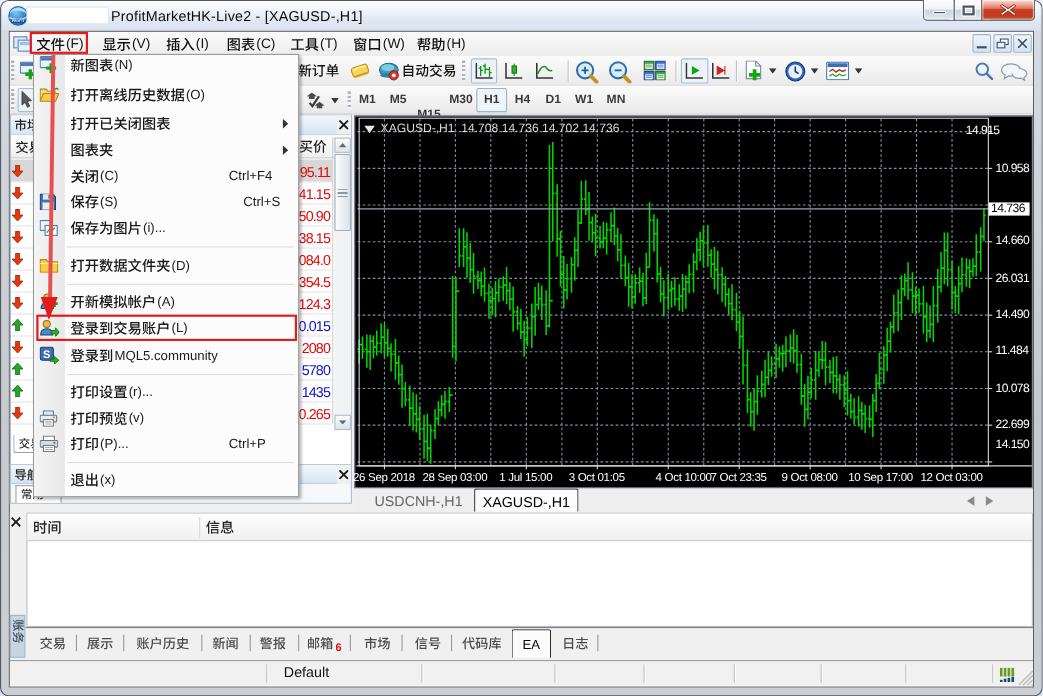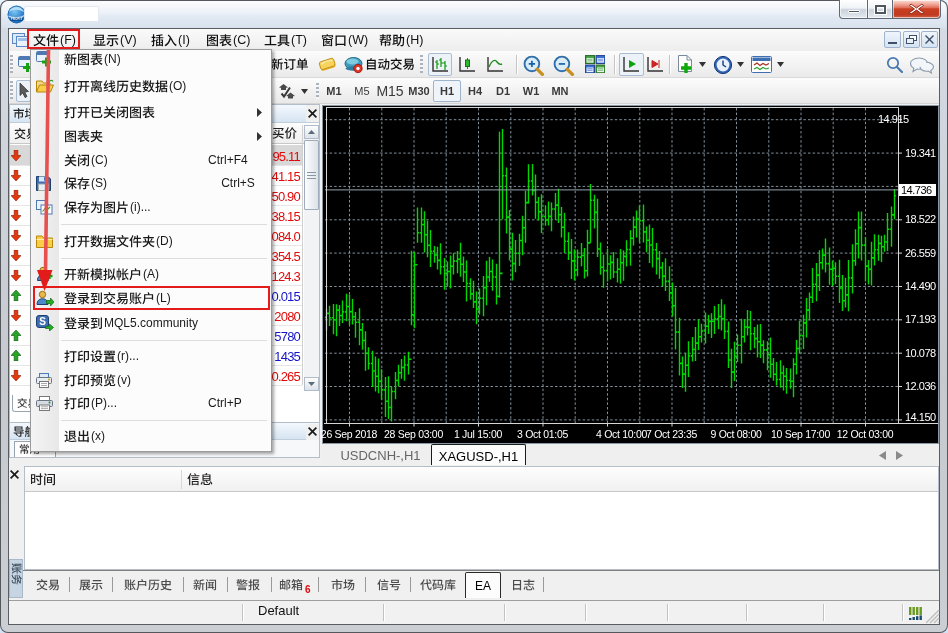"ProfitMarketHK-Live2 - [XAGUSD-,H1]" div.abs { html: none -> <div>ProfitMarketHK-Live2 - [XAGUSD-,H1]</div> }
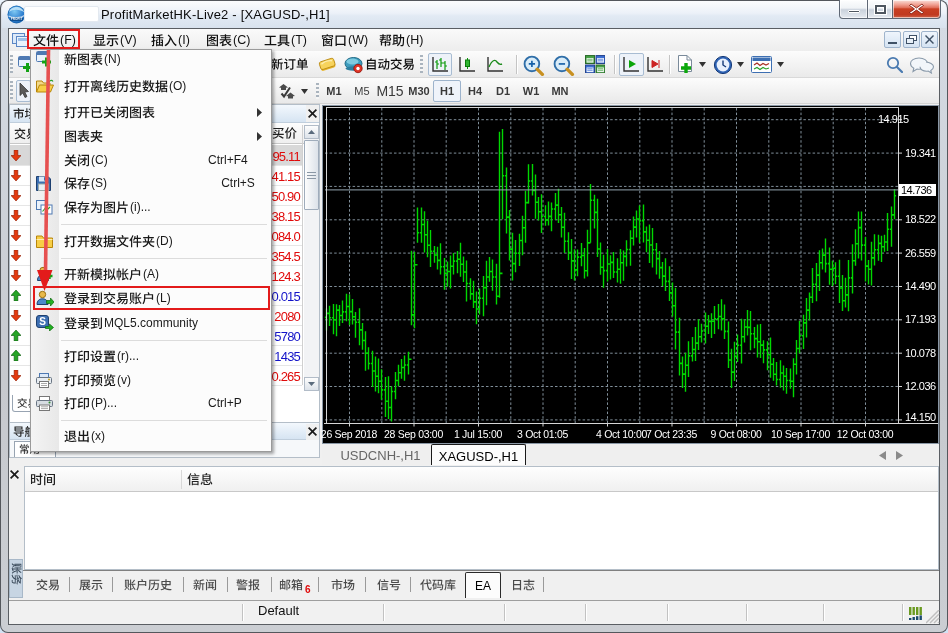"M5" div.abs { font-weight: normal -> bold }
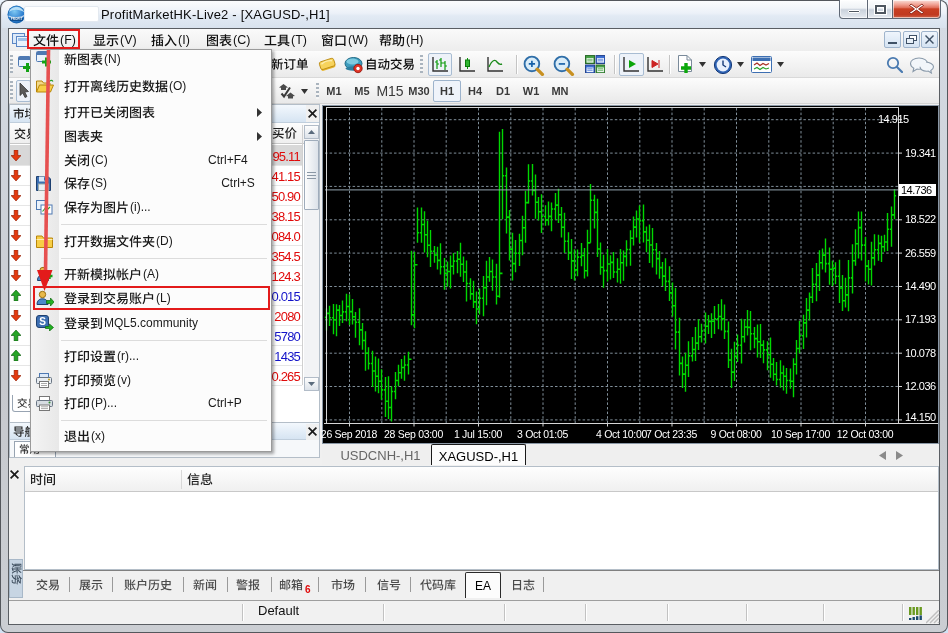"M15" div.abs { font-size: 14px -> 11px; font-weight: normal -> bold; top: 80px -> 93px }
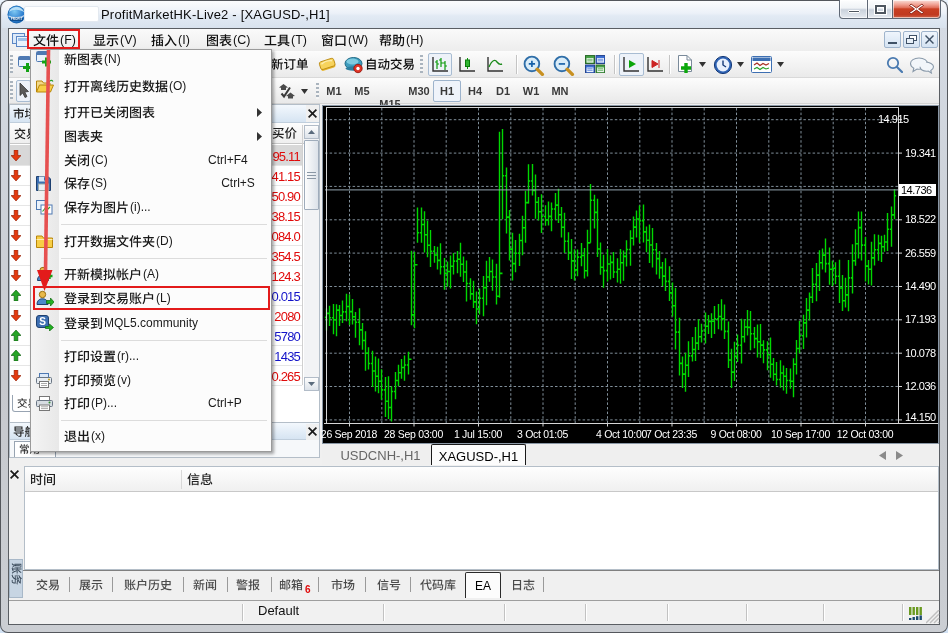"XAGUSD-,H1 14.708 14.736 14.702 14.736" div.row { html: none -> <div><svg> <path></path> </svg>XAGUSD-,H1&nbsp;&nbsp;14.708 14.736 14.702 14.736</div> }
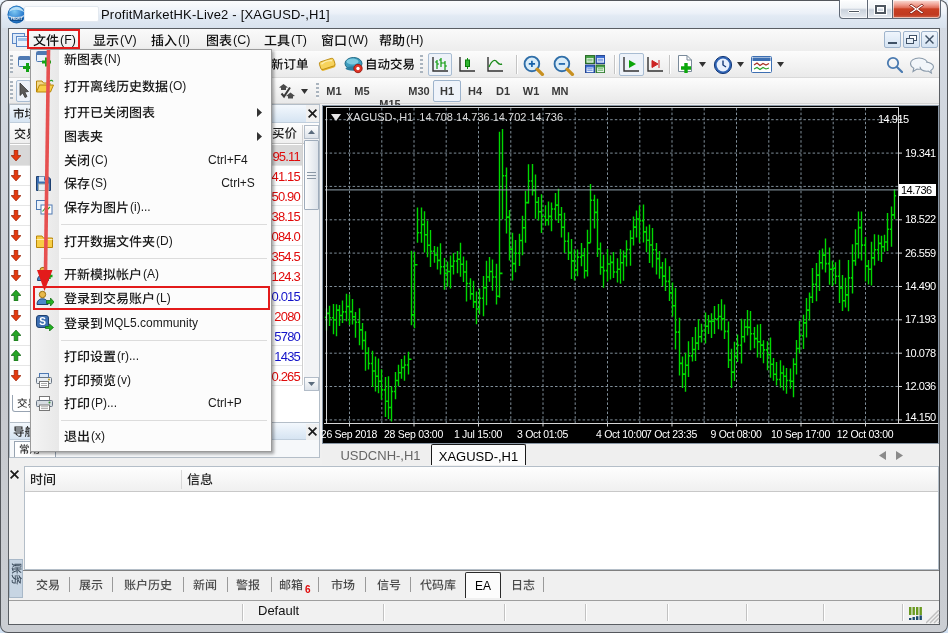"19.341" div.abs { text: 19.341 -> 10.958 }
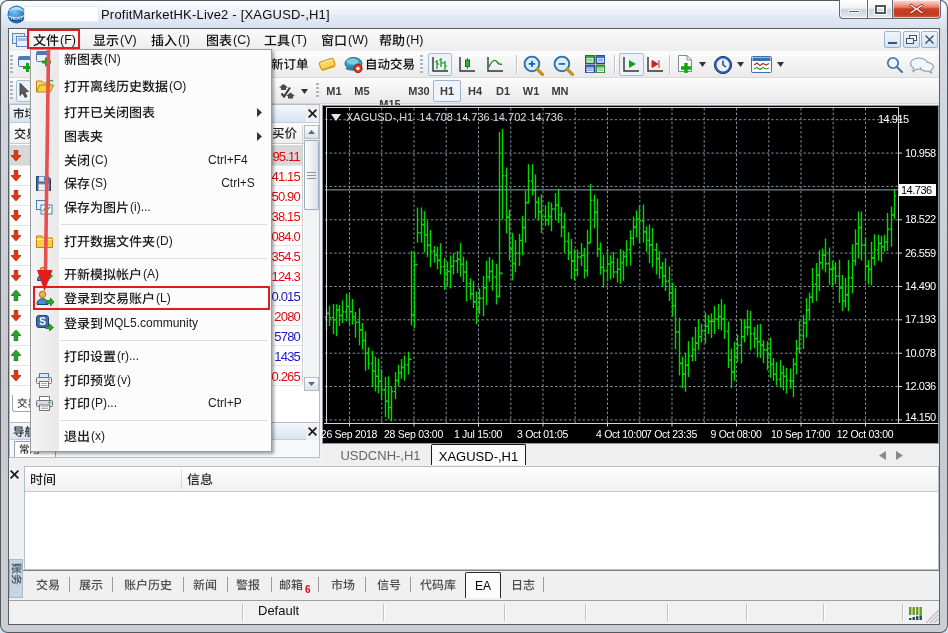"18.522" div.abs { text: 18.522 -> 14.660 }
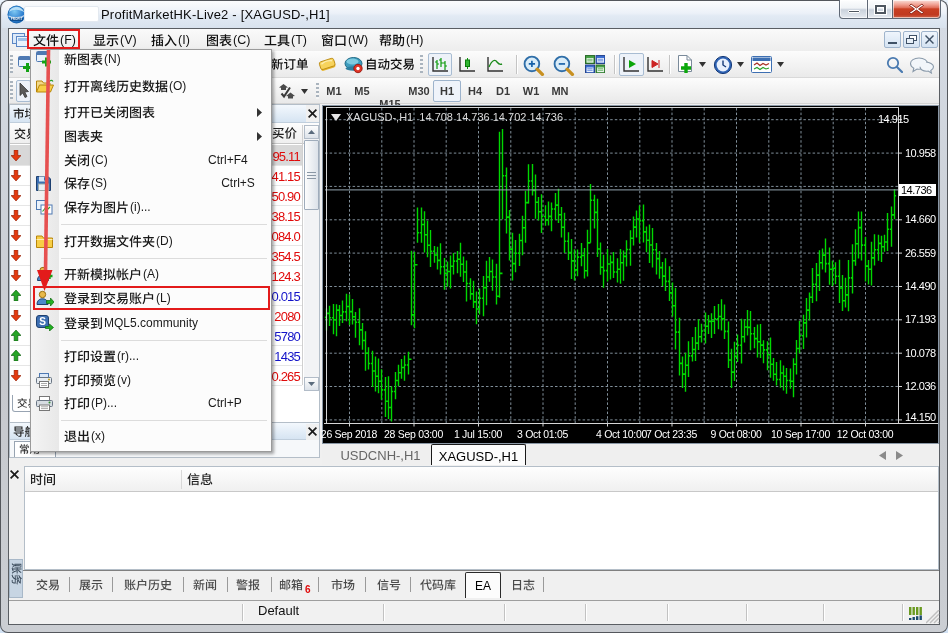"26.559" div.abs { text: 26.559 -> 26.031 }
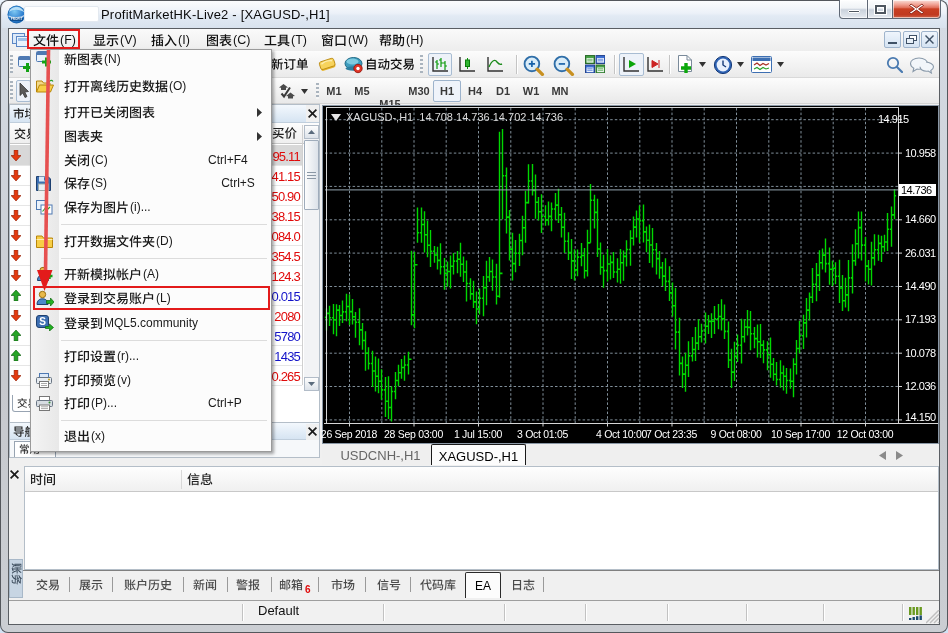"17.193" div.abs { text: 17.193 -> 11.484 }
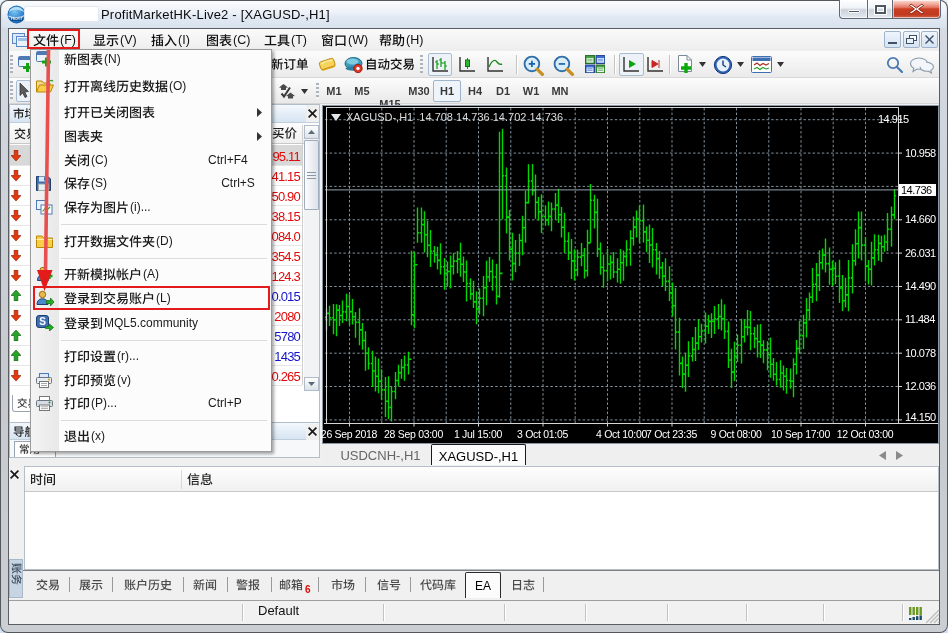"12.036" div.abs { text: 12.036 -> 22.699 }
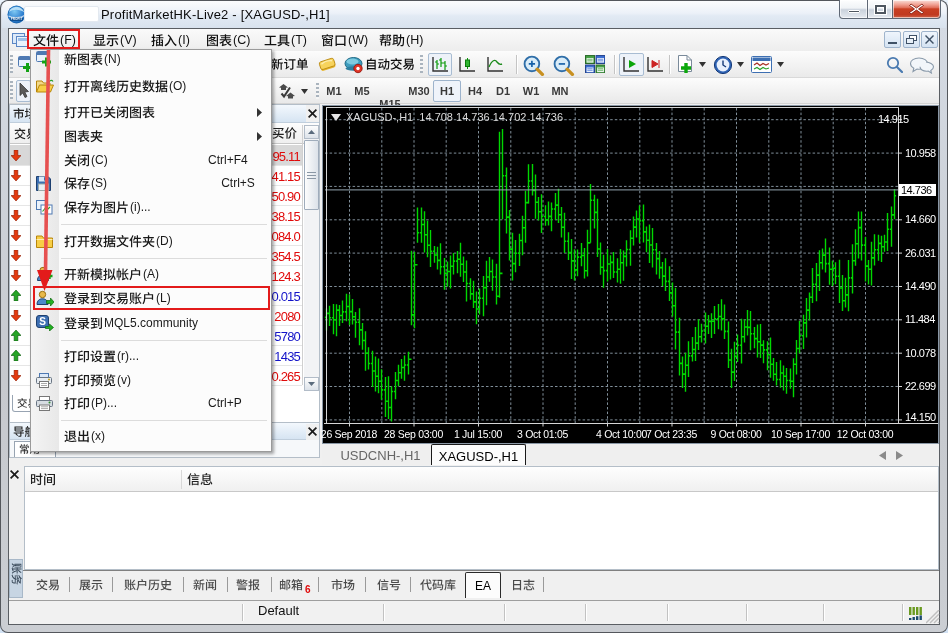"14.150" div.abs { top: 411px -> 398px }
